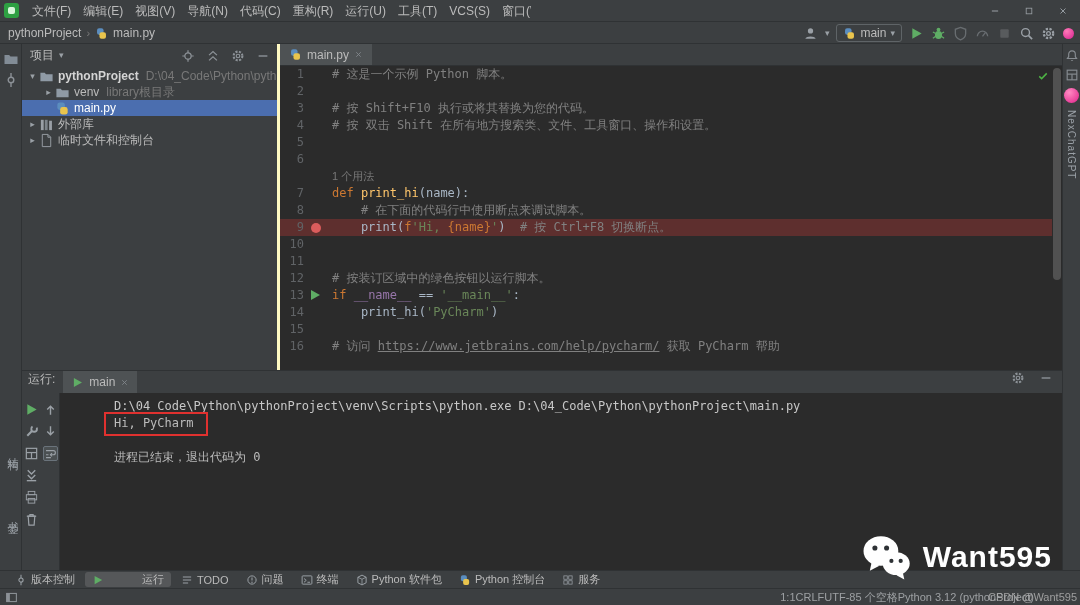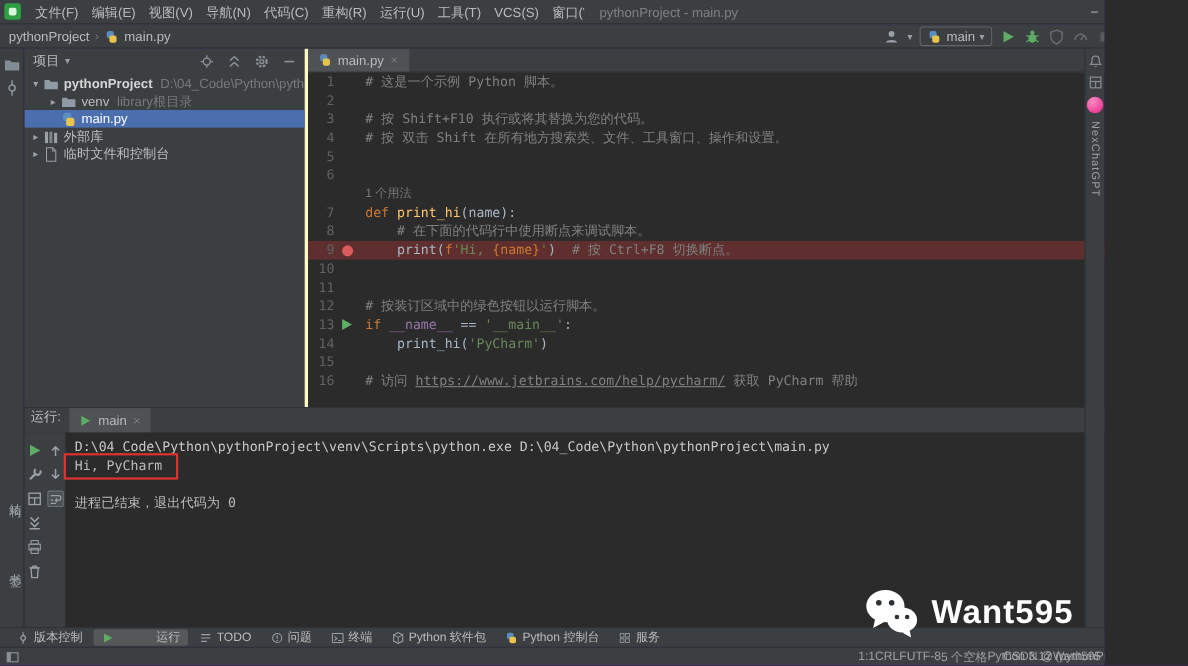"文件(F)" #win { background: #4c1d95 -> #404040; width: 1004px -> 1080px }
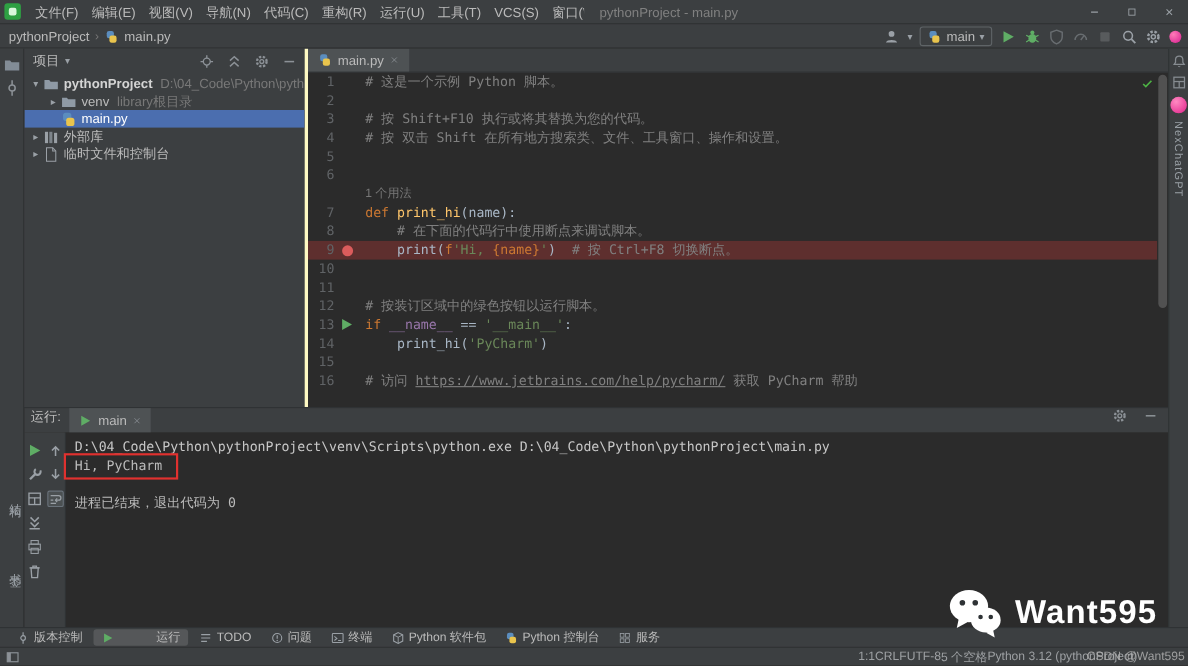"pythonProject - main.py" div.win-title { html: <div>pythonProject - main.py</div> -> none }
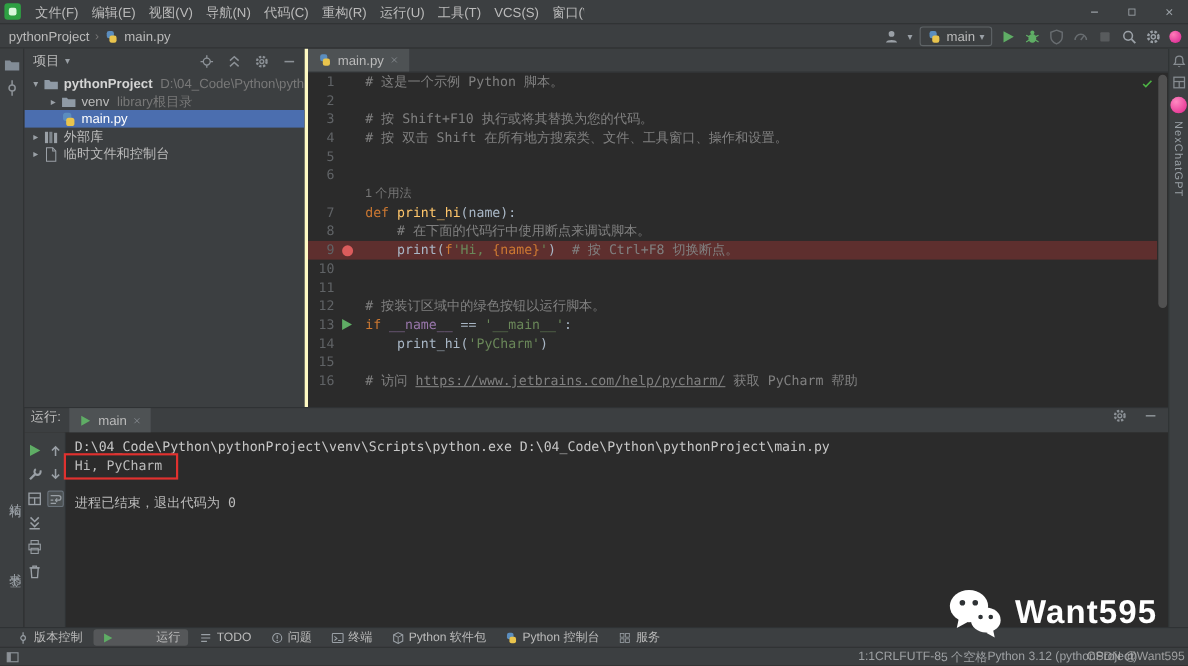"D:\04_Code\Python\pythonProject\venv\Scr" .cline { margin-left: none -> 46px }
